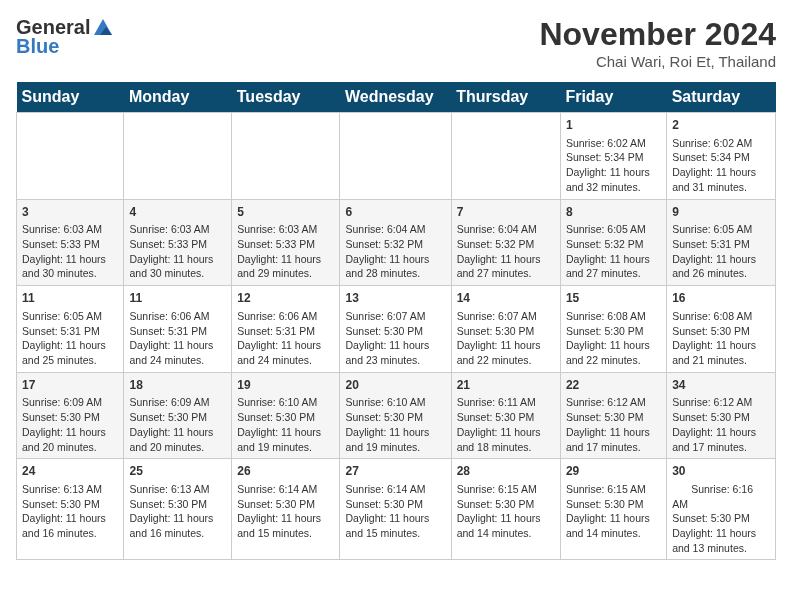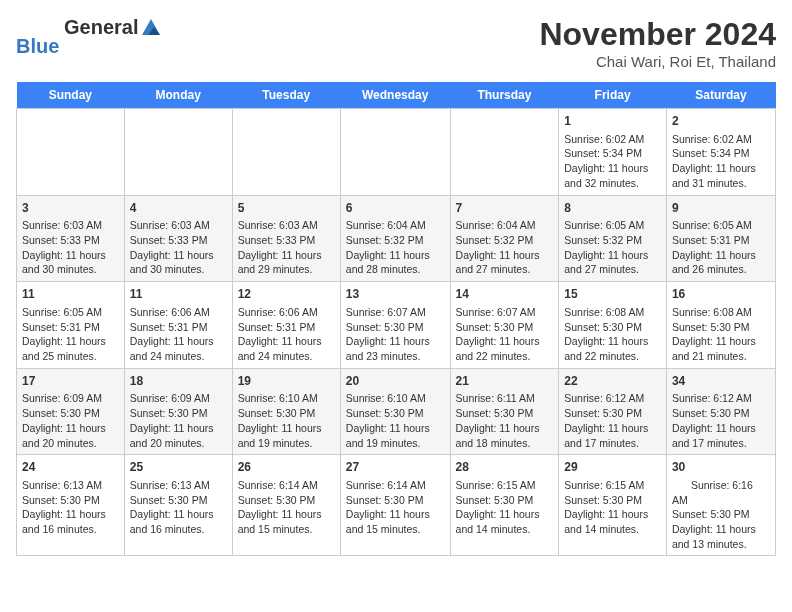"General" span { margin-left: 48px -> none }
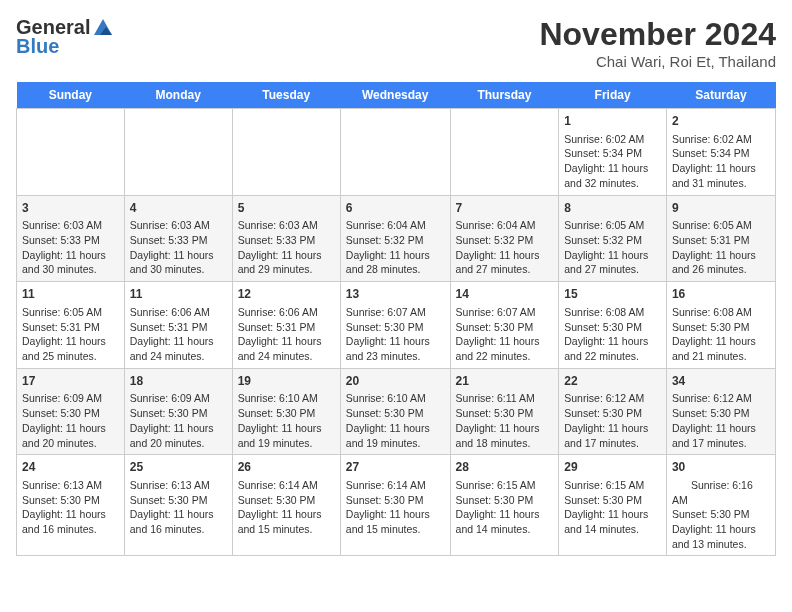"Sunday" thead th { background: #3b82f6 -> #0c4a6e; font-size: 12px -> 16px; text-align: center -> left }
